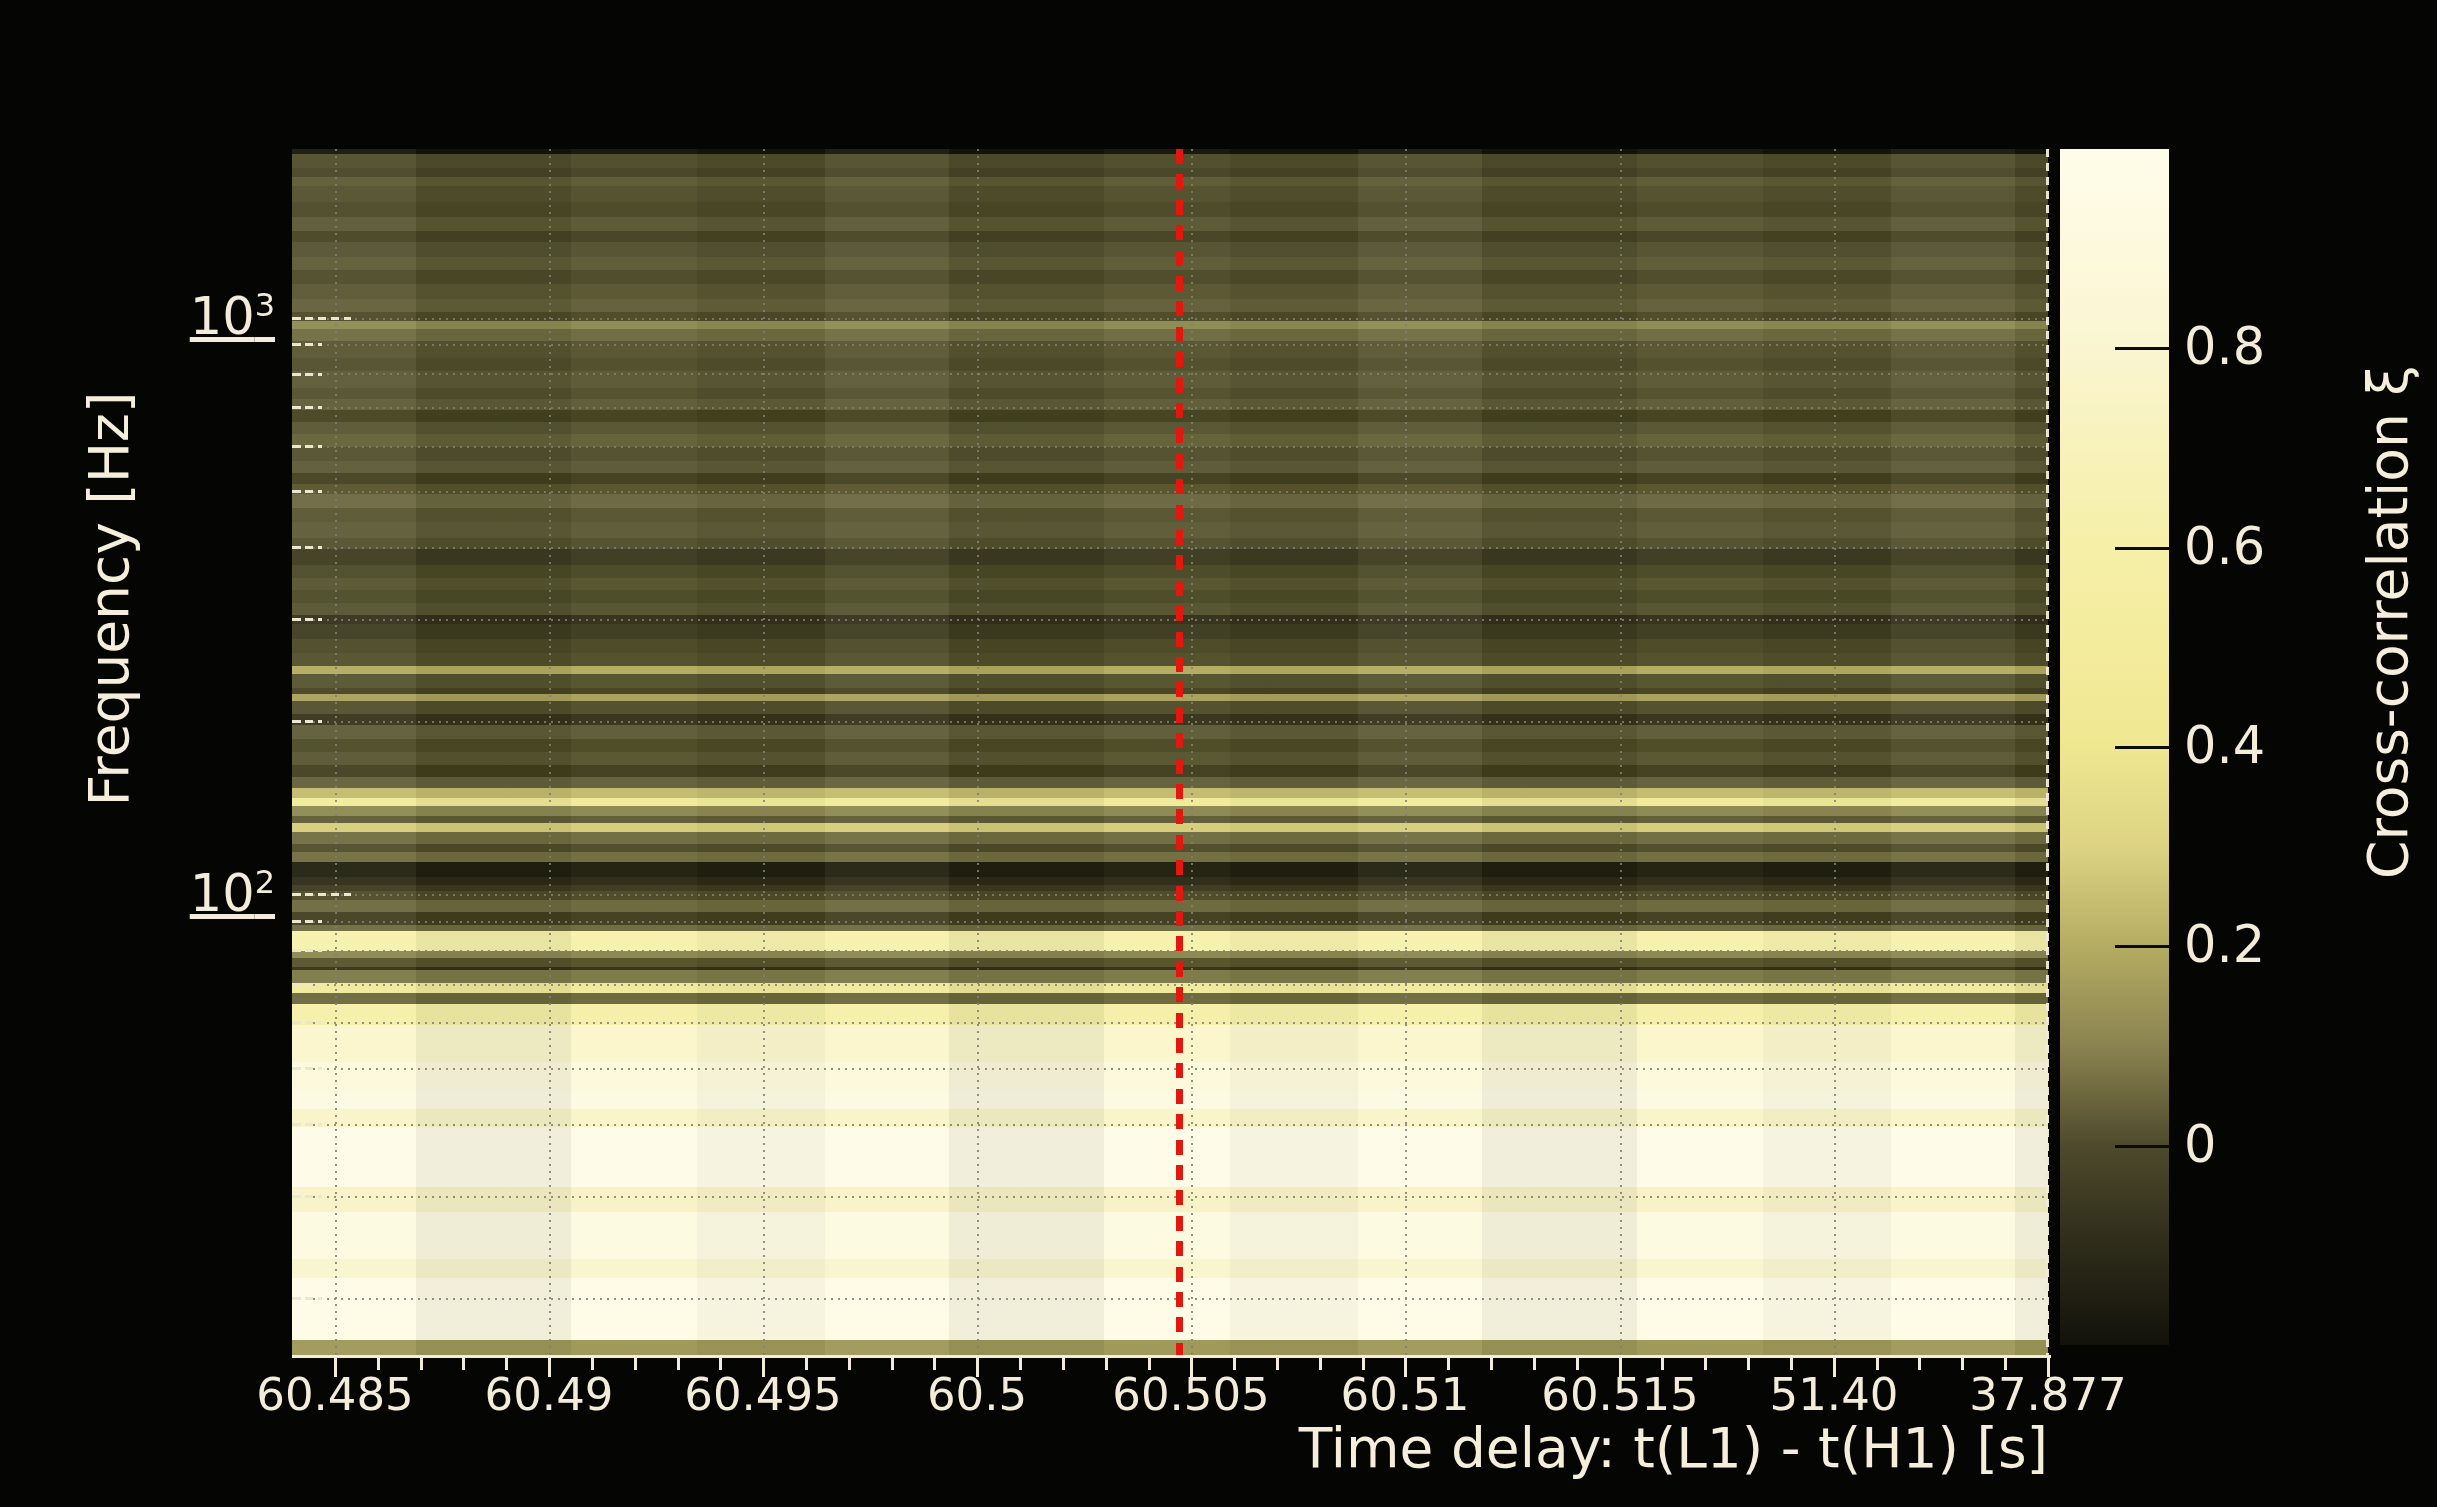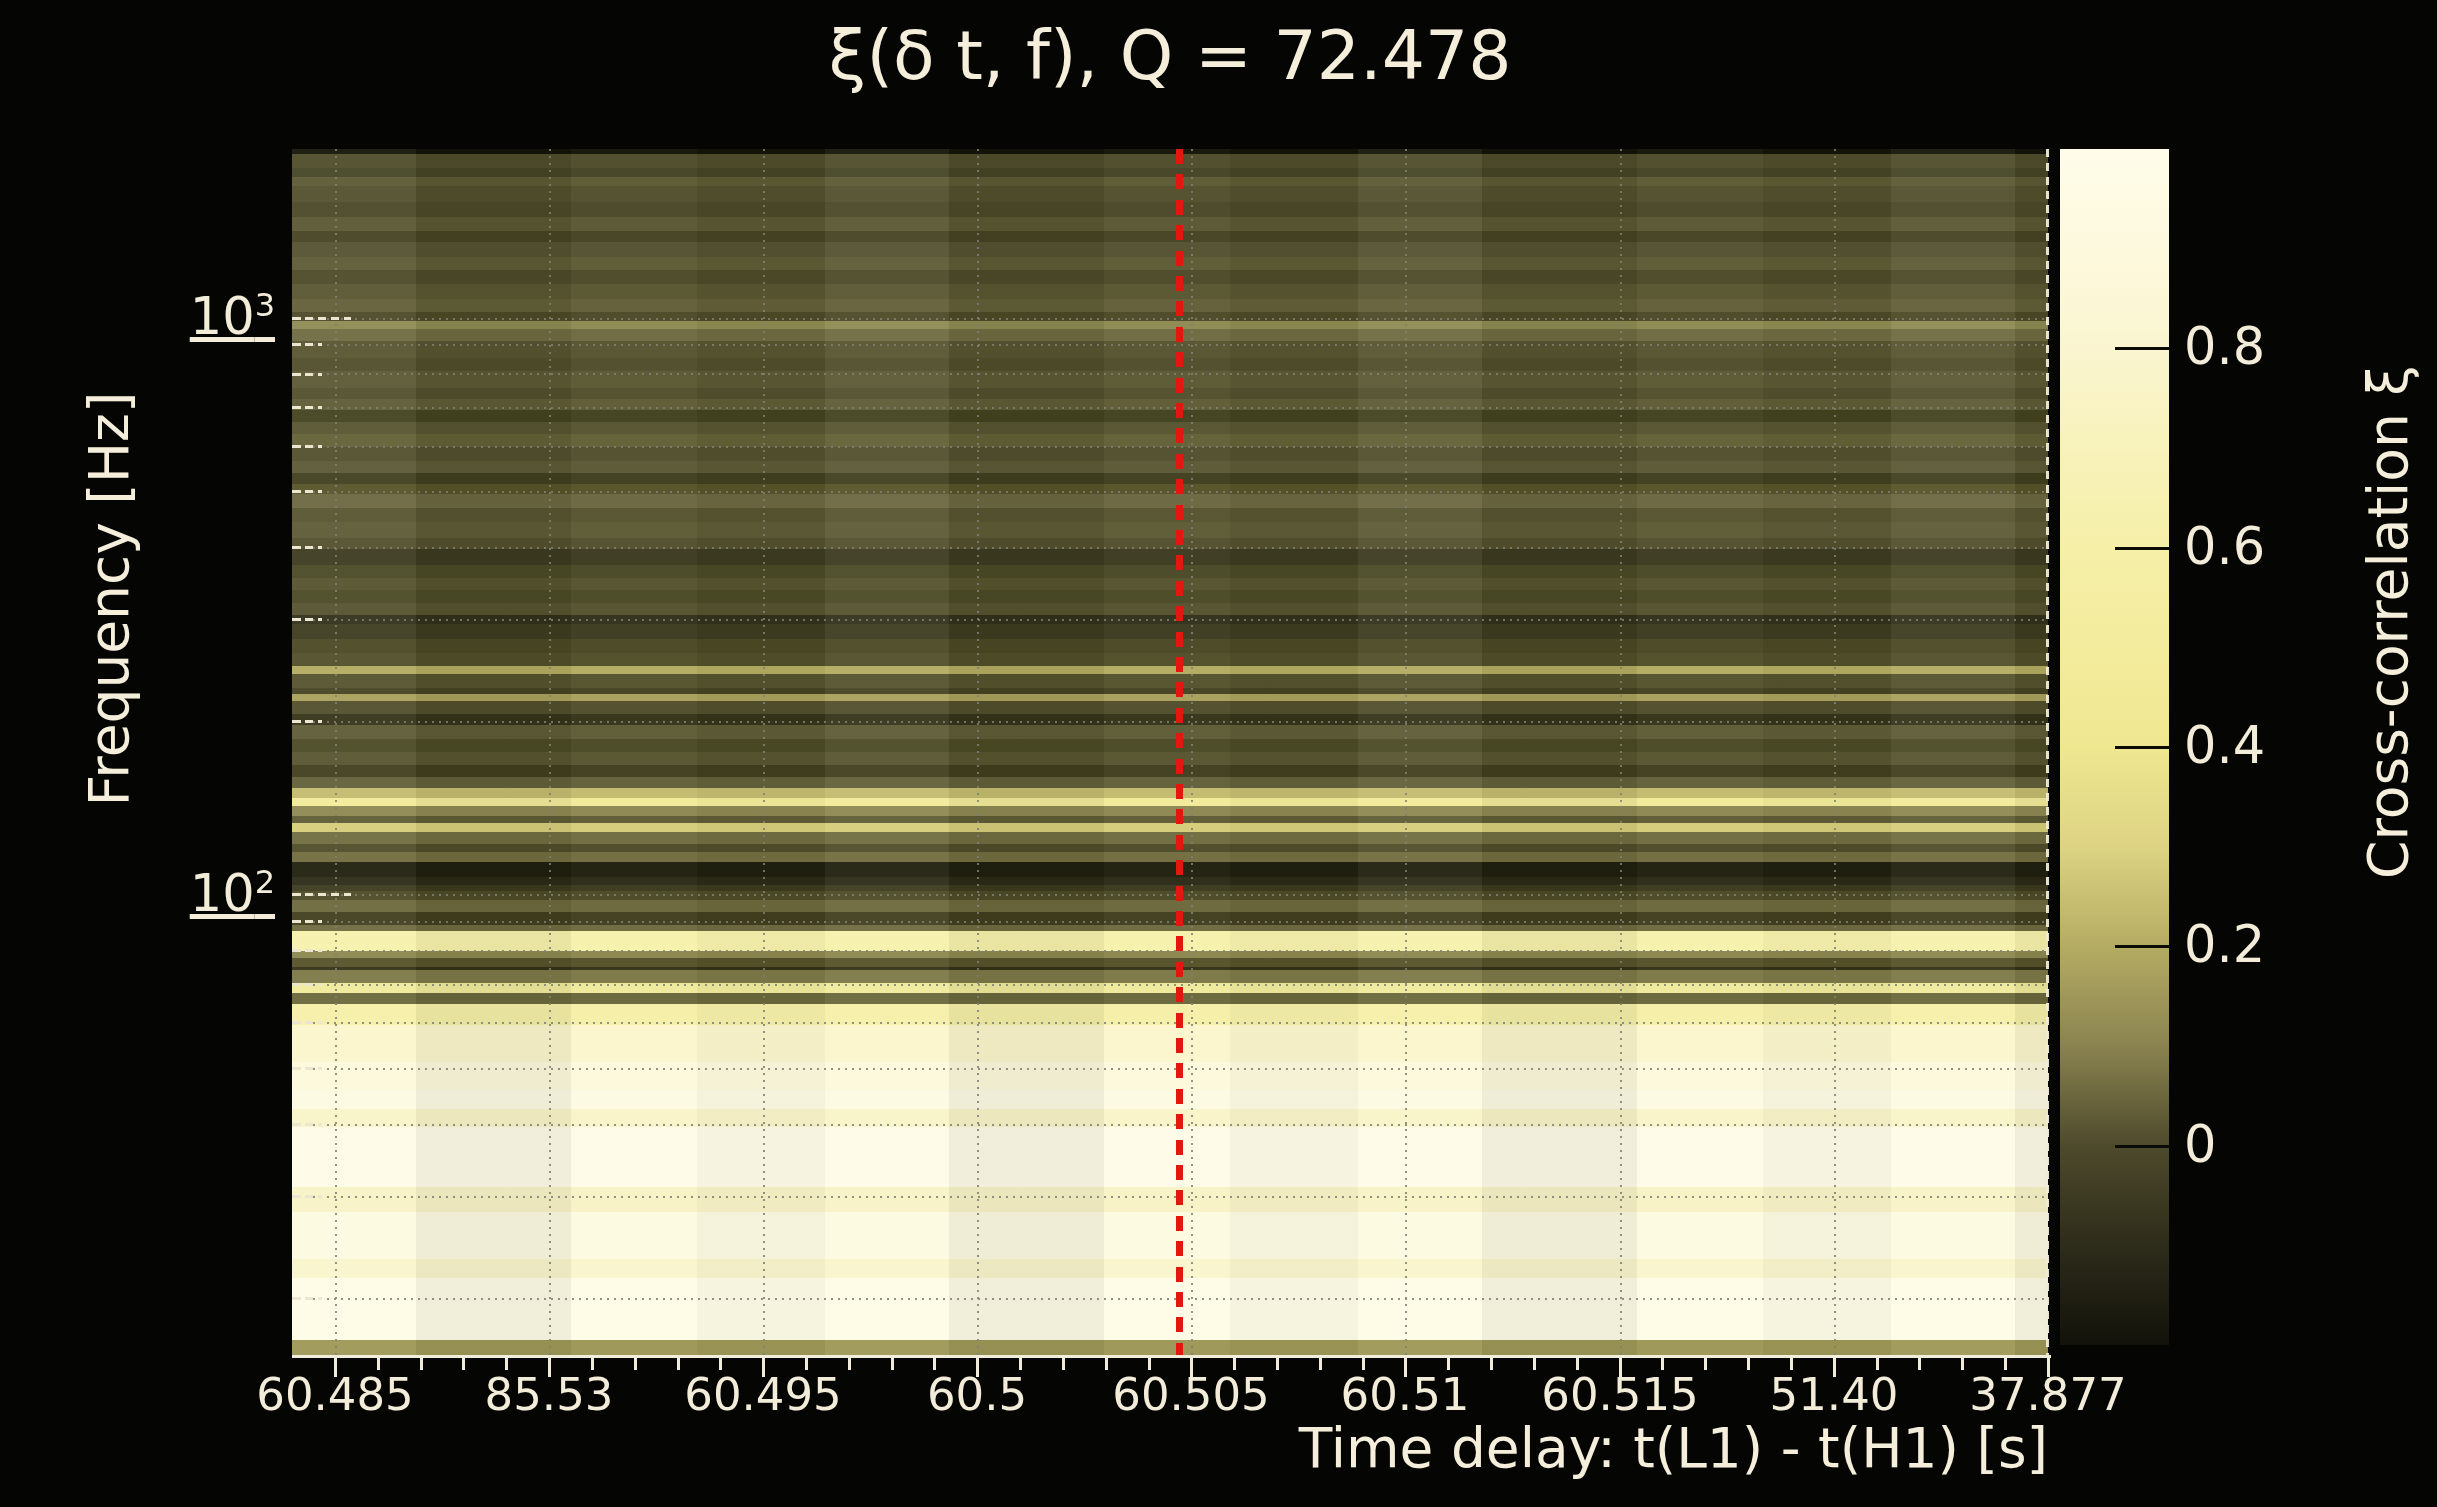"ξ(δ t, f), Q =" div.abs { html: <div>ξ(δ t, f), Q = 72.478</div> -> none }
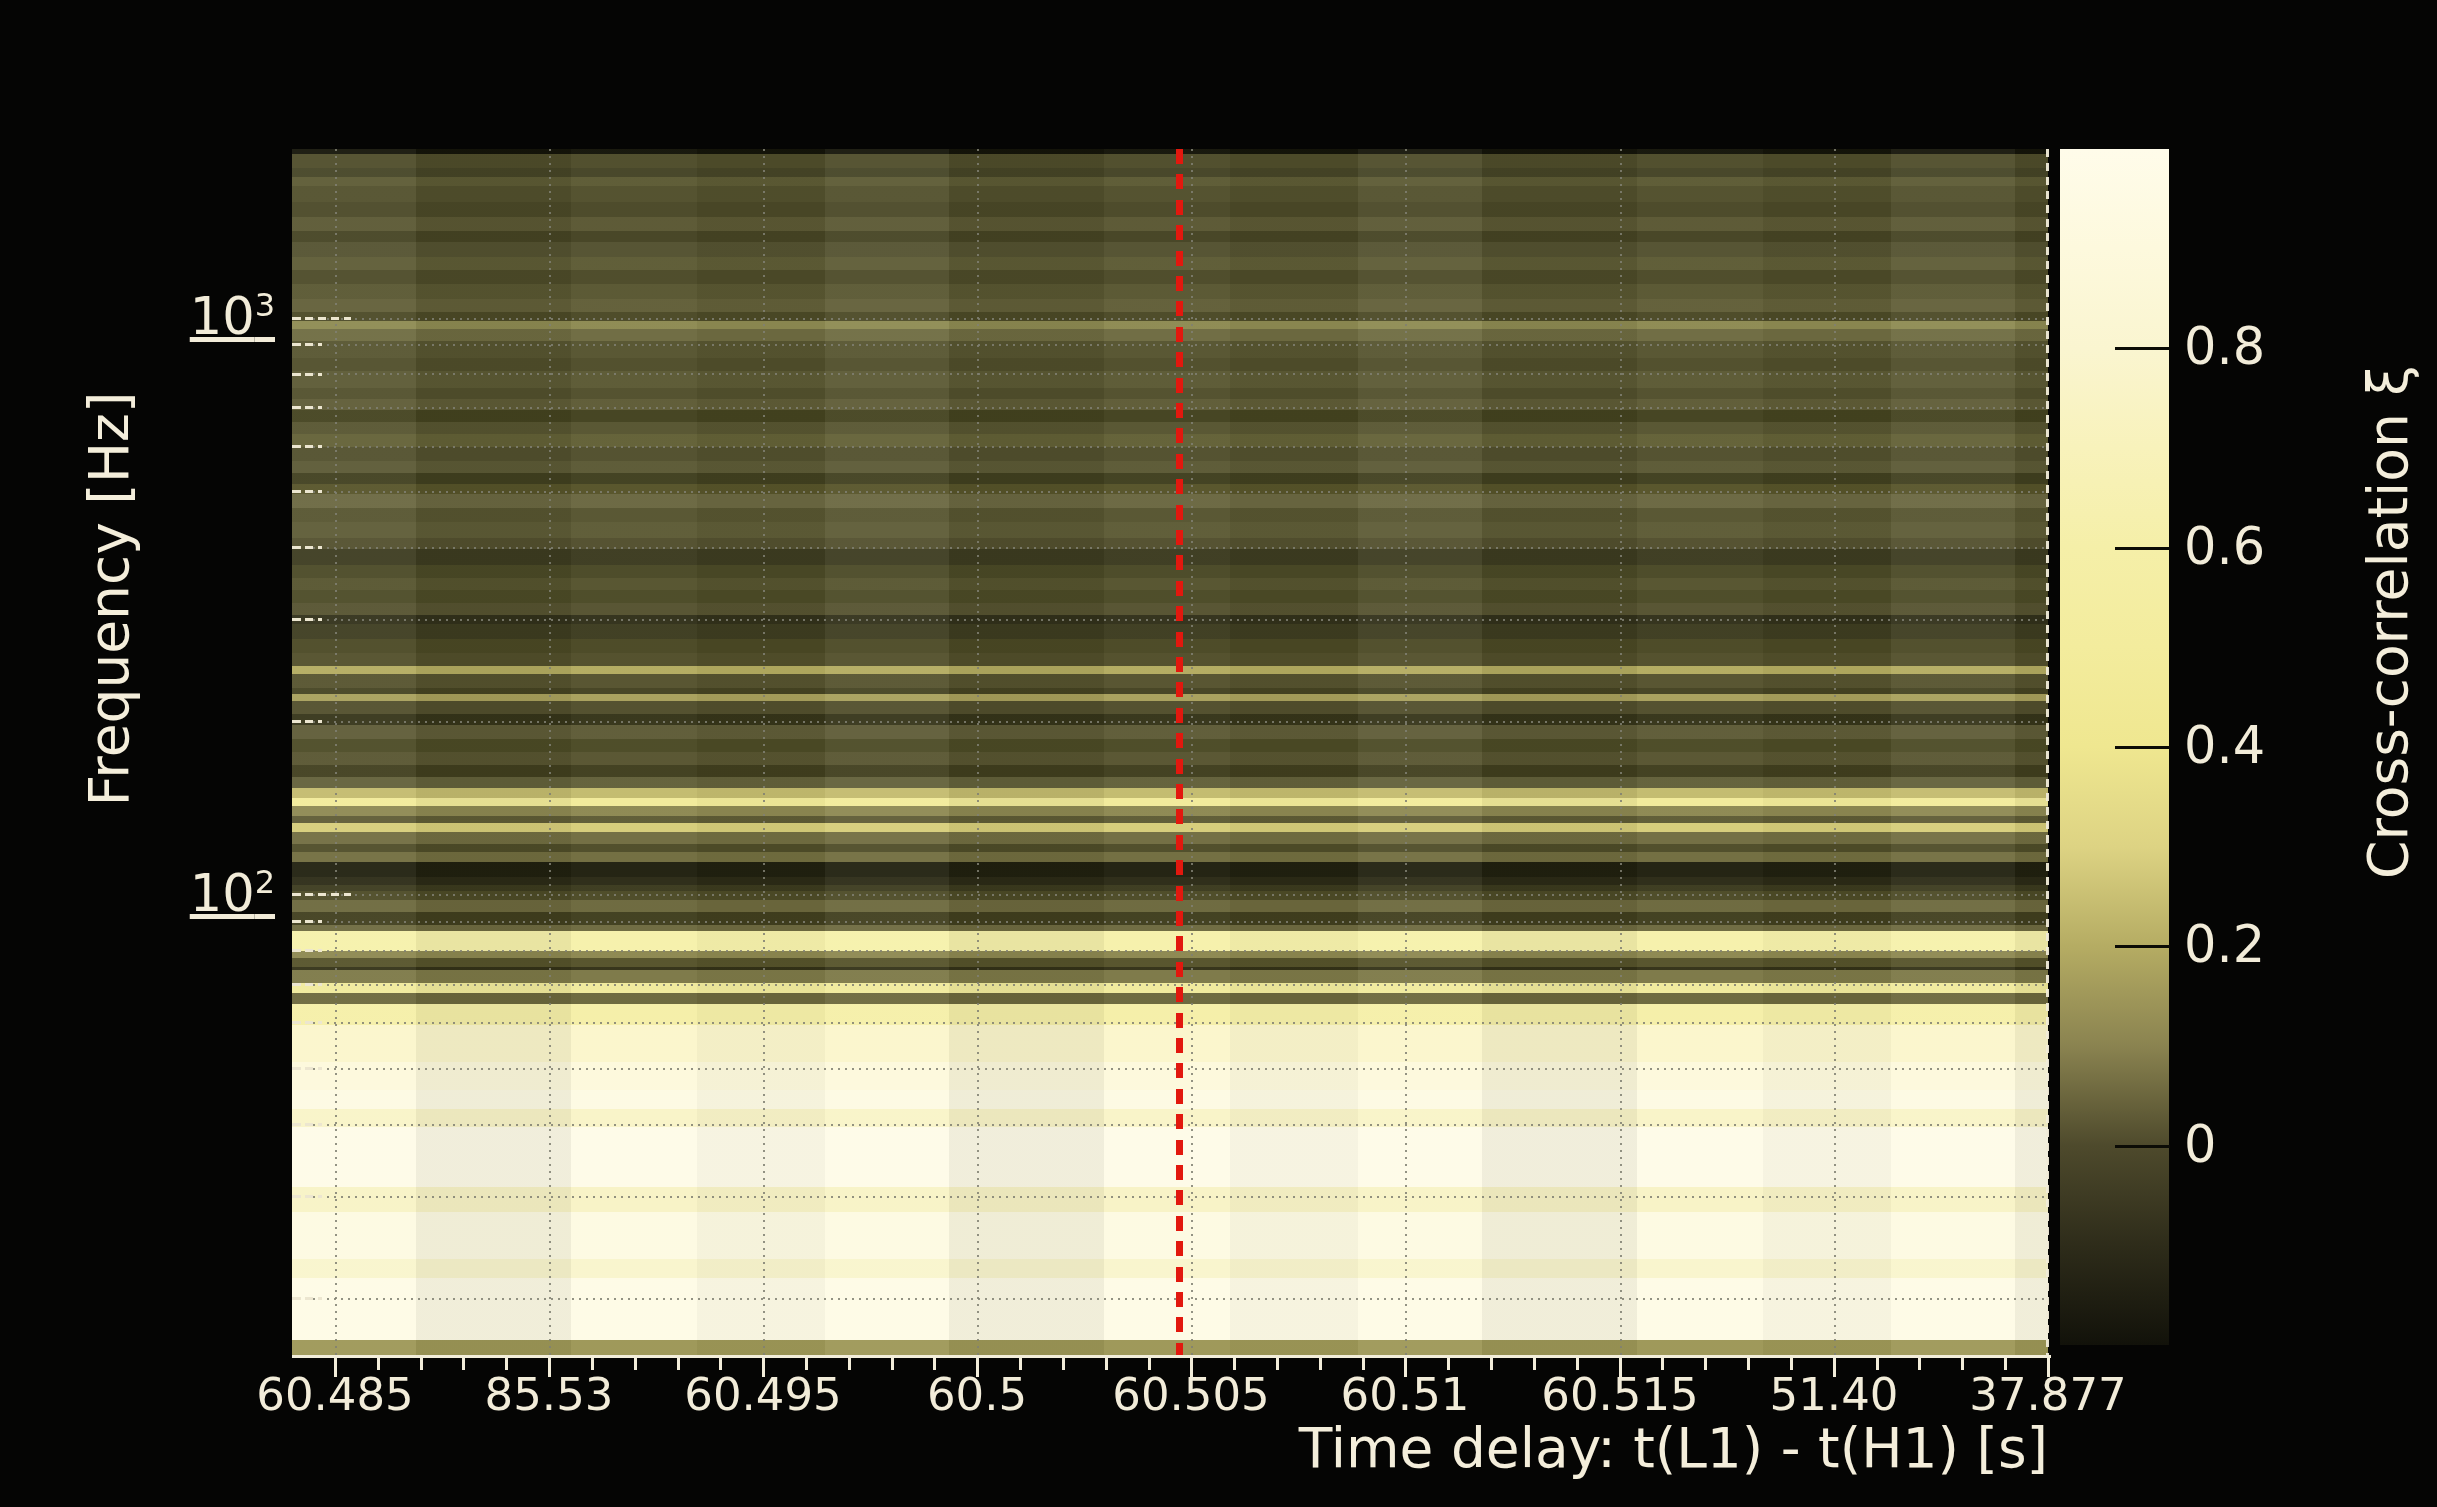"85.53" div.xtick-label { text: 85.53 -> 60.49 }
